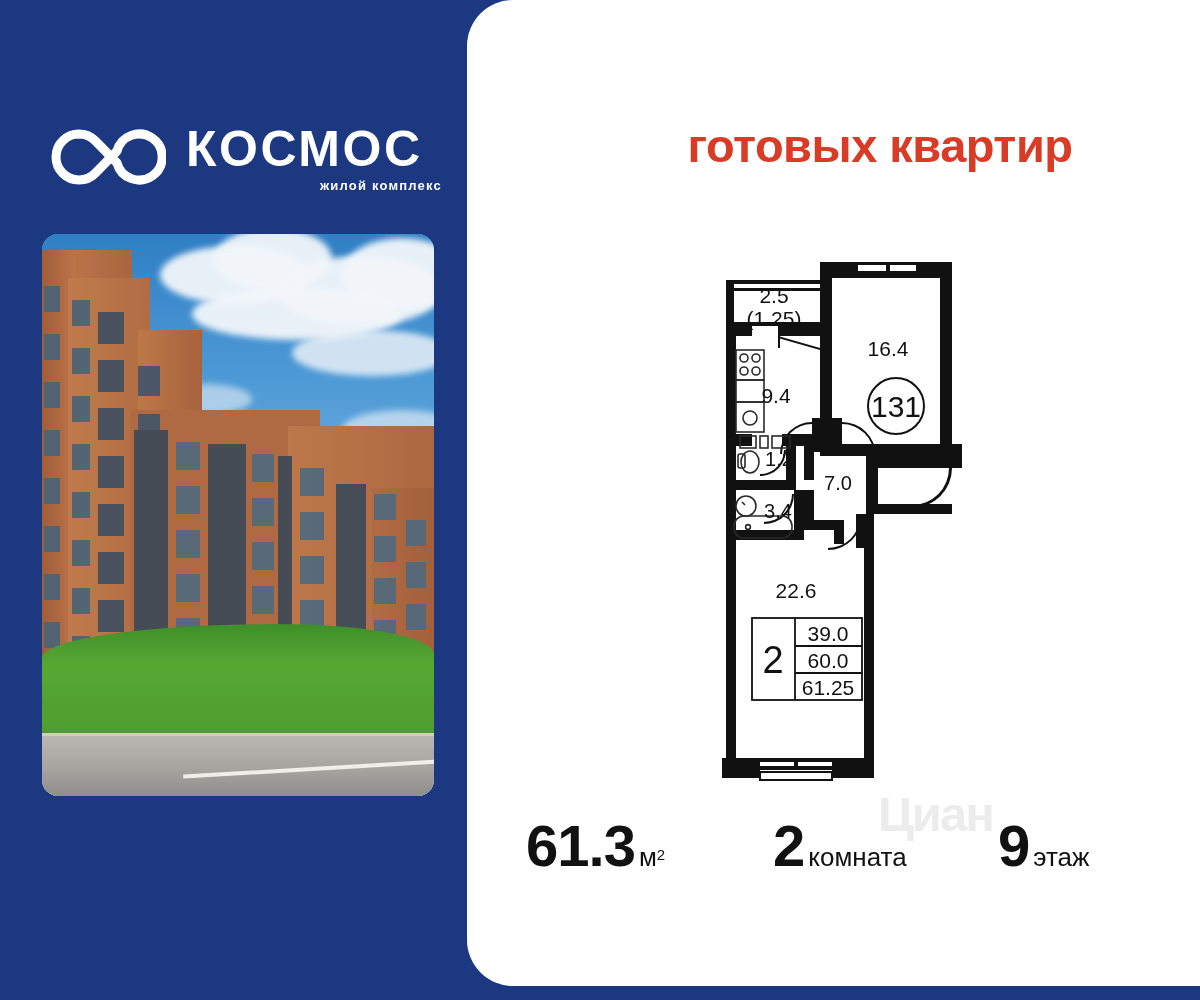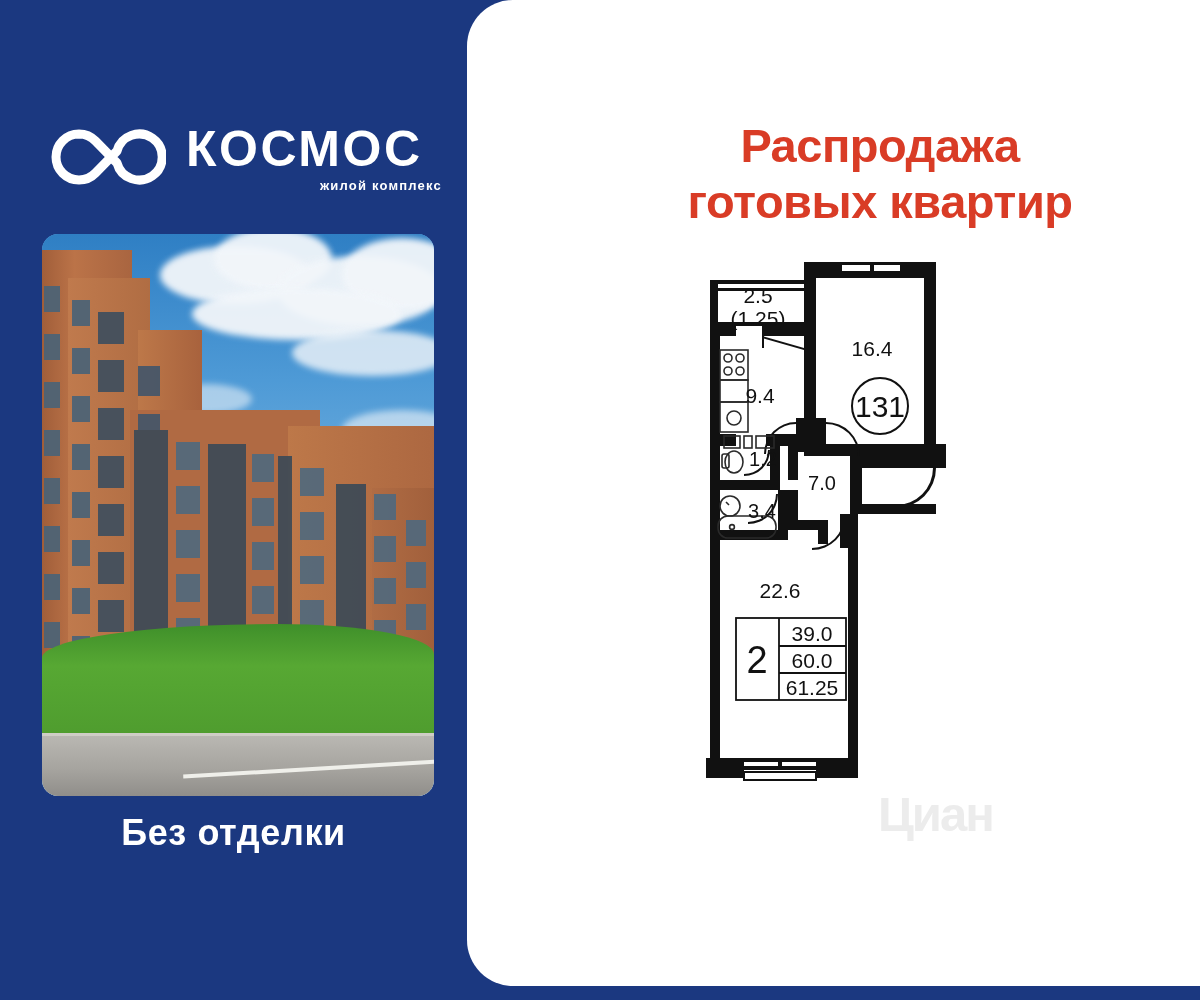"Распродажа" div { html: <div>Распродажа</div> -> none }
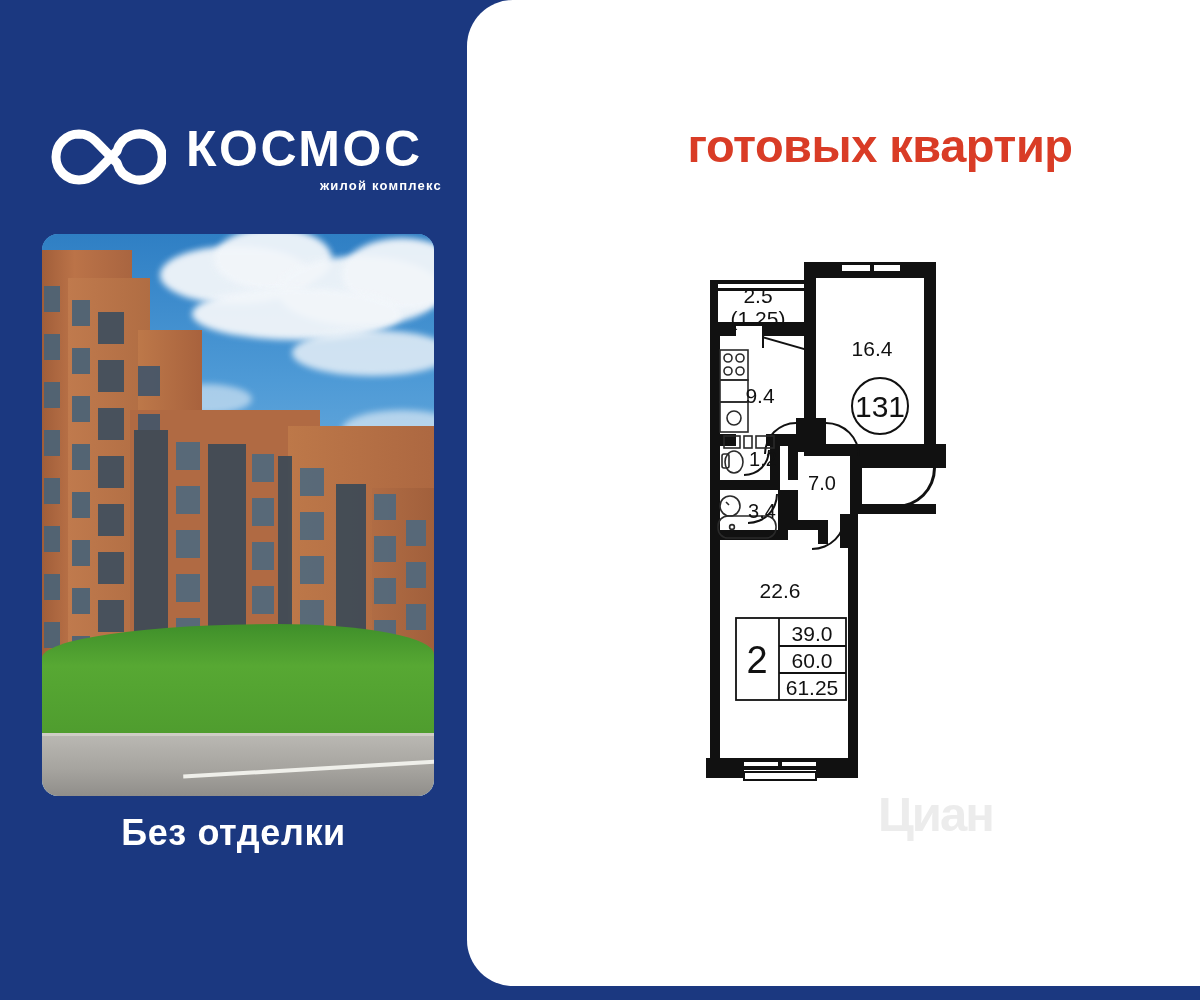"2.5" .plan { left: 700px -> 716px }
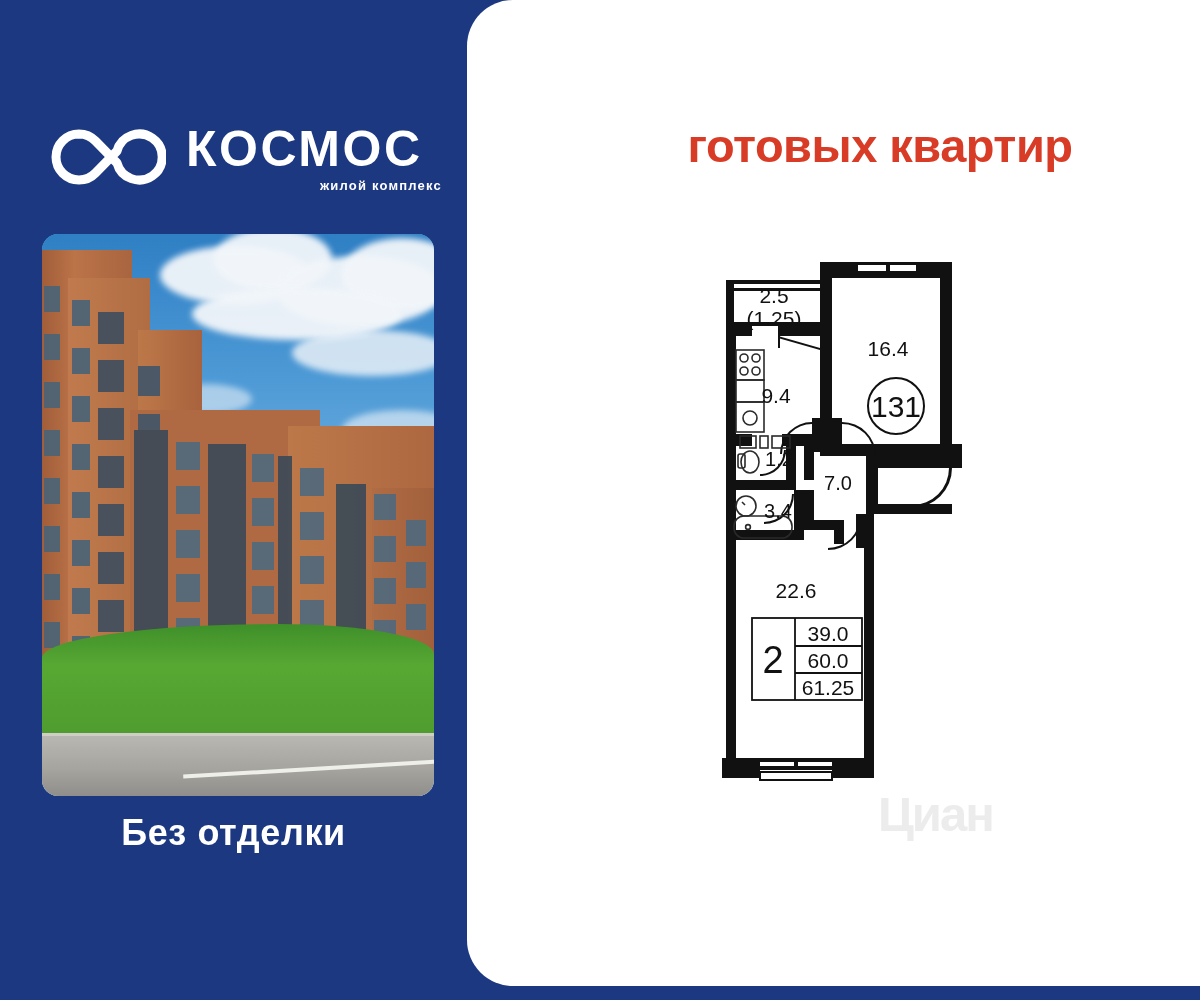"Без отделки" div.caption { html: <div>Без отделки</div> -> none }
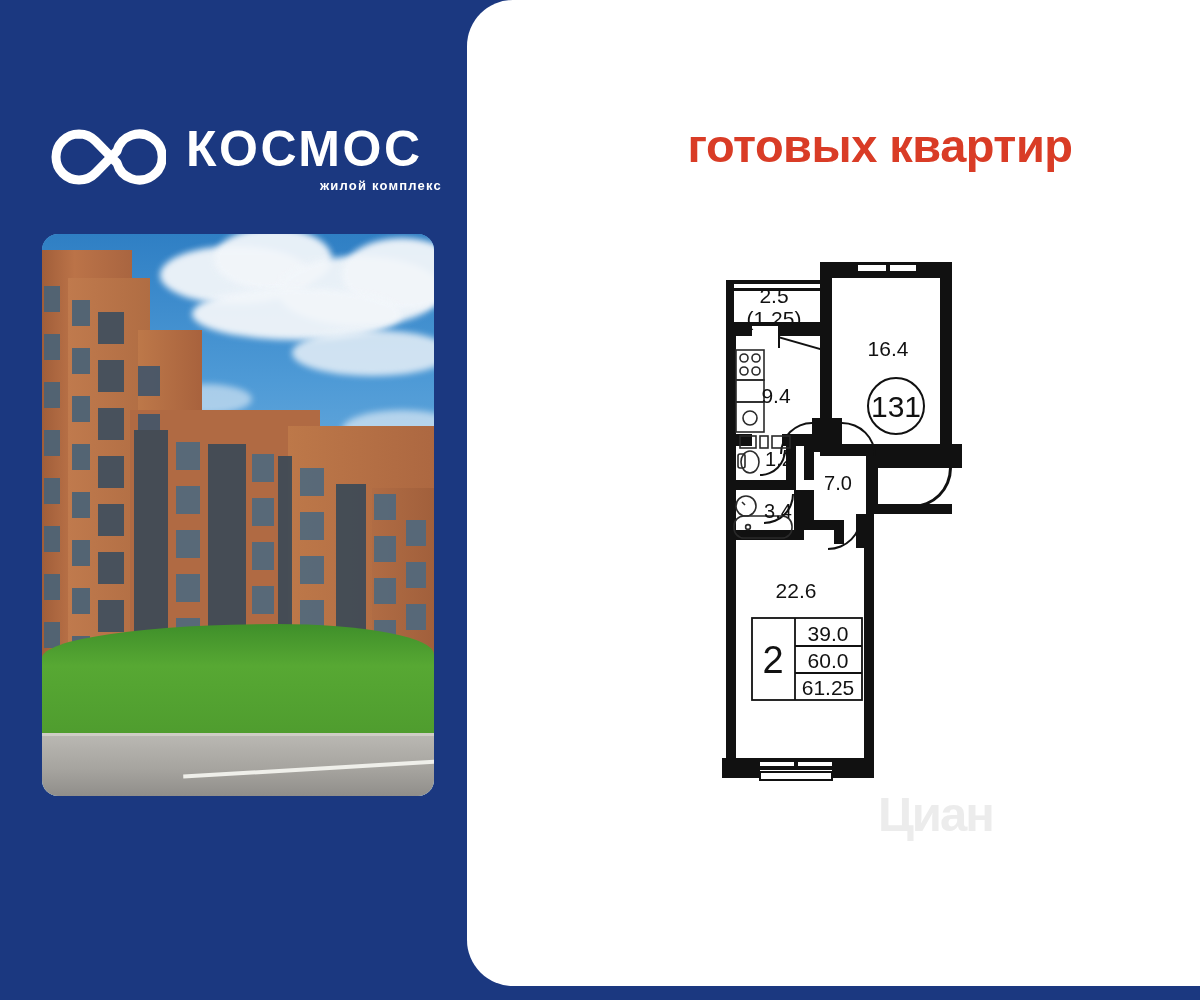"61.3 м2" div.stats { html: none -> <div> <div> <span>61.3</span><span>м</span><span>2</span> </div> <div> <span>2</span><span>комната</span> </div> <div> <span>9</span><span>этаж</span> </div> </div> }
